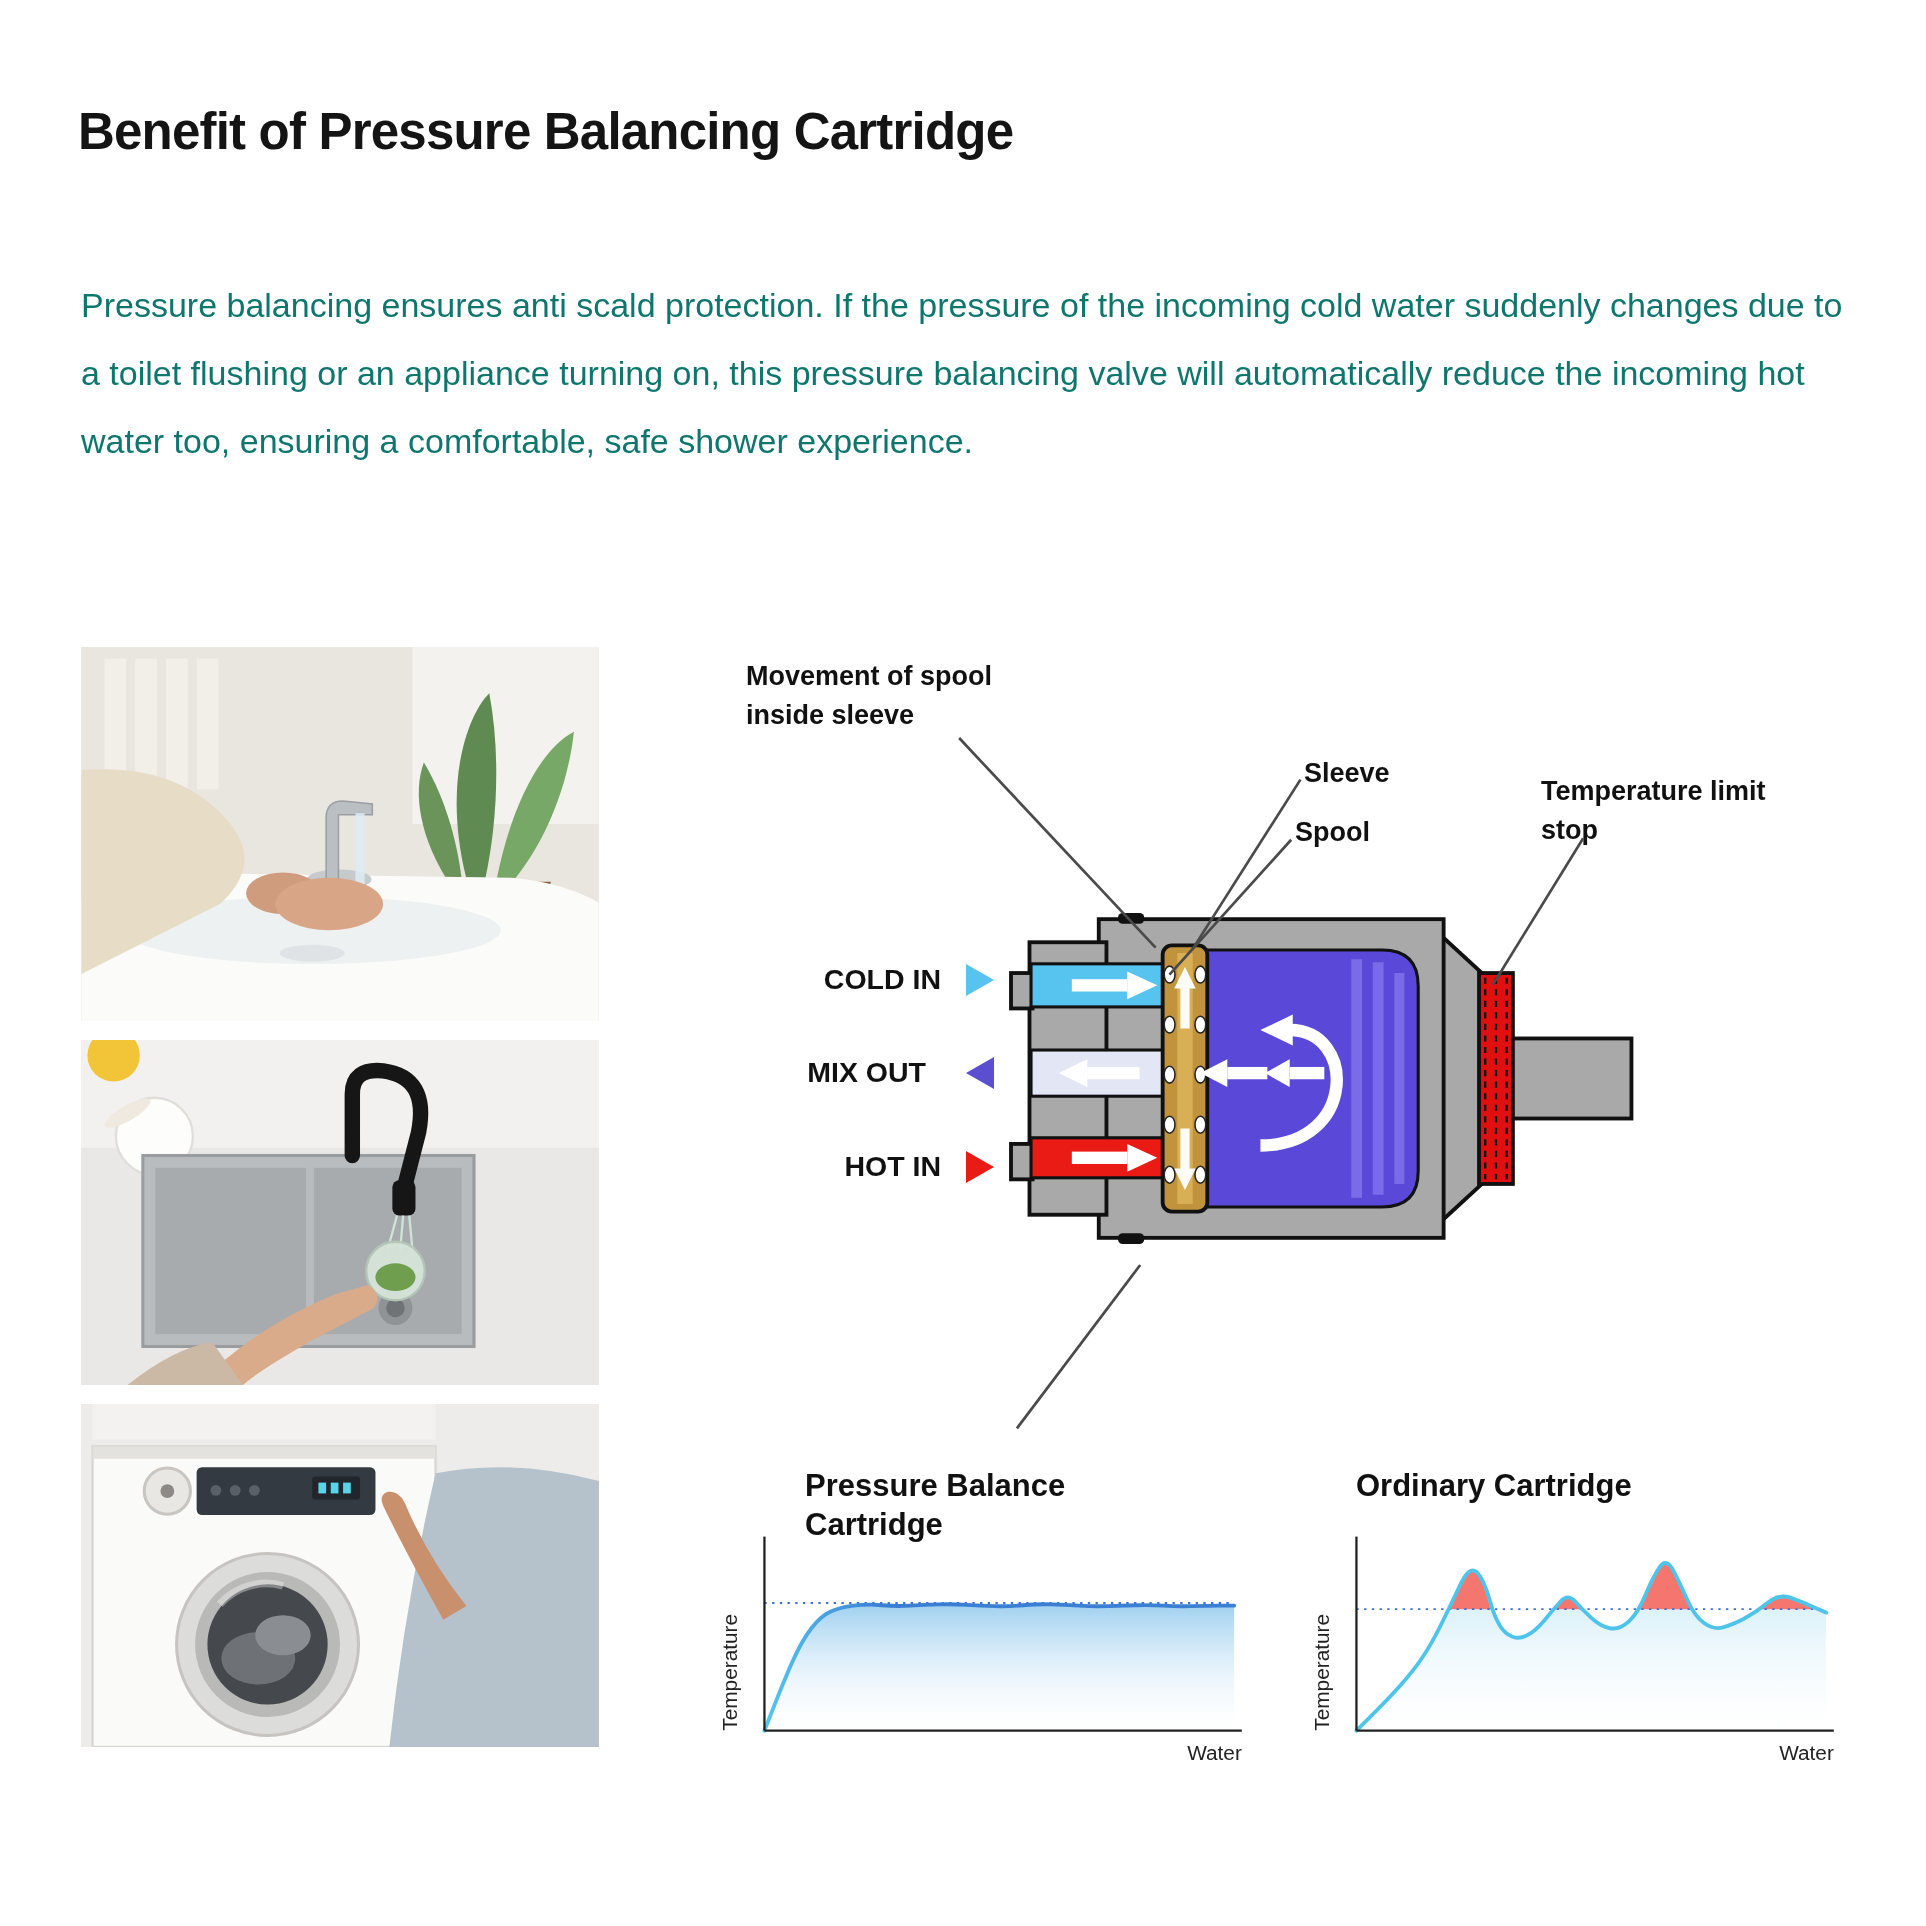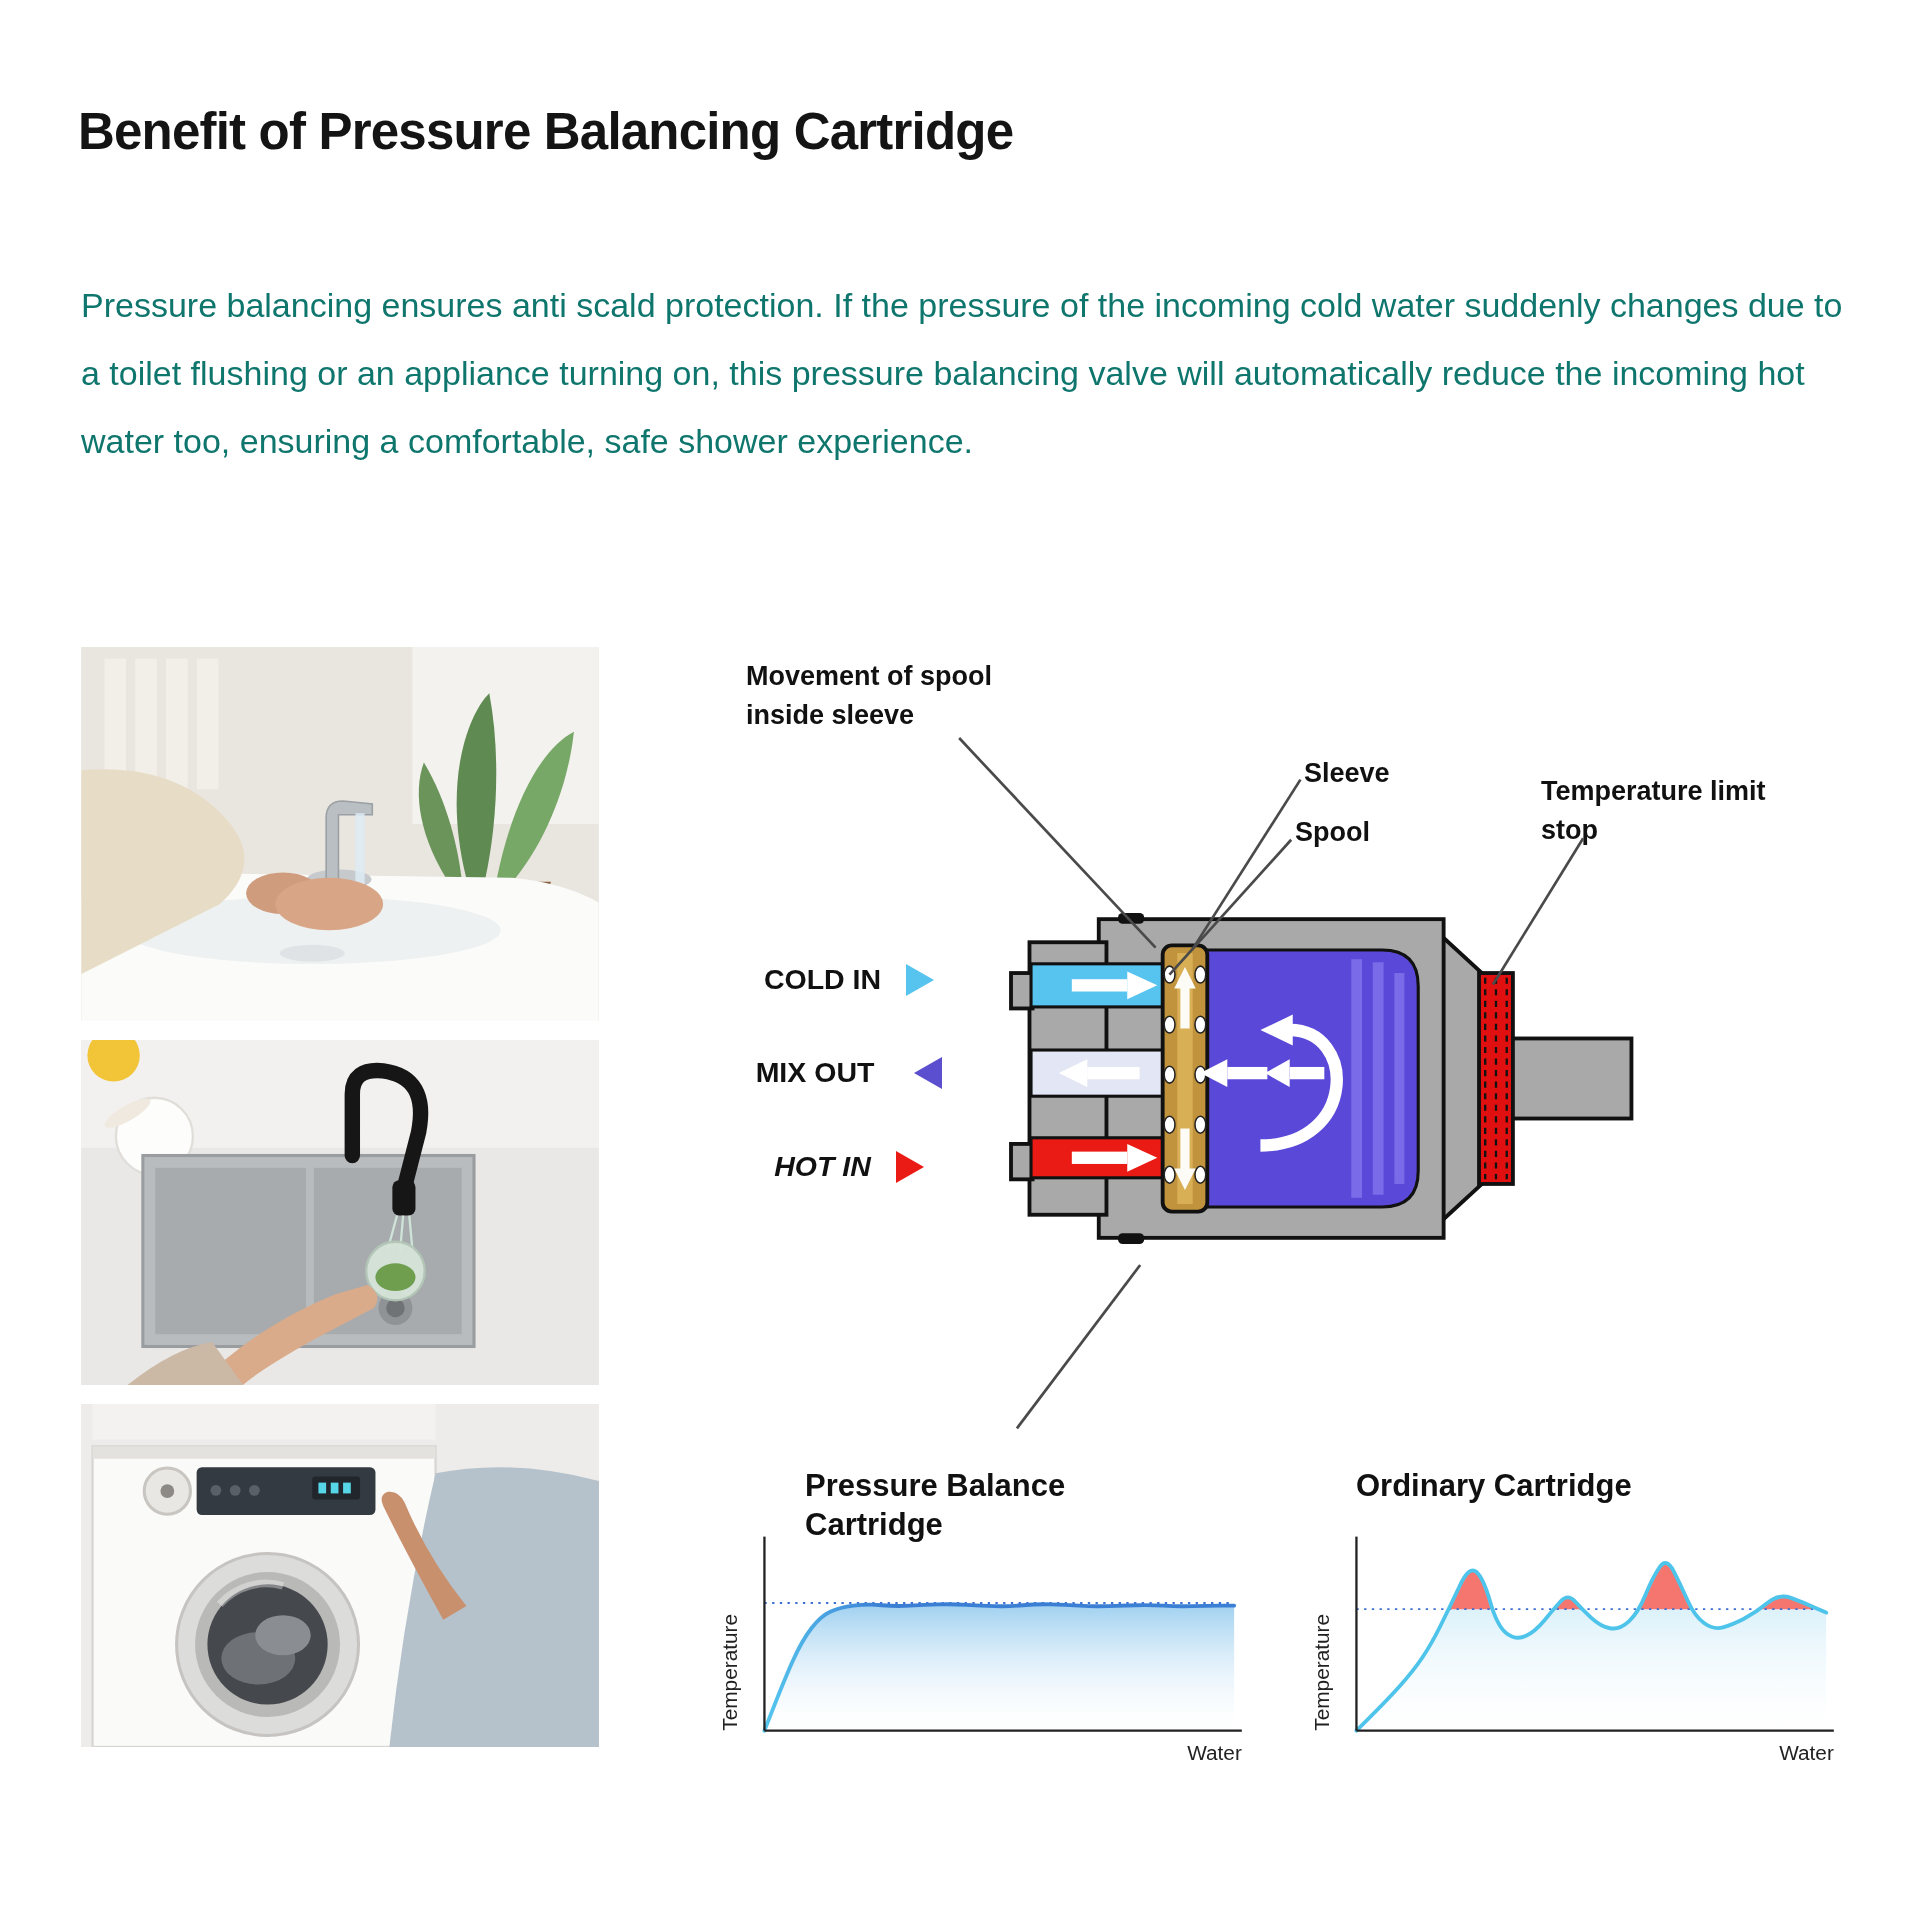"COLD IN" .flow-row { justify-content: center -> flex-end; left: 720px -> 736px }
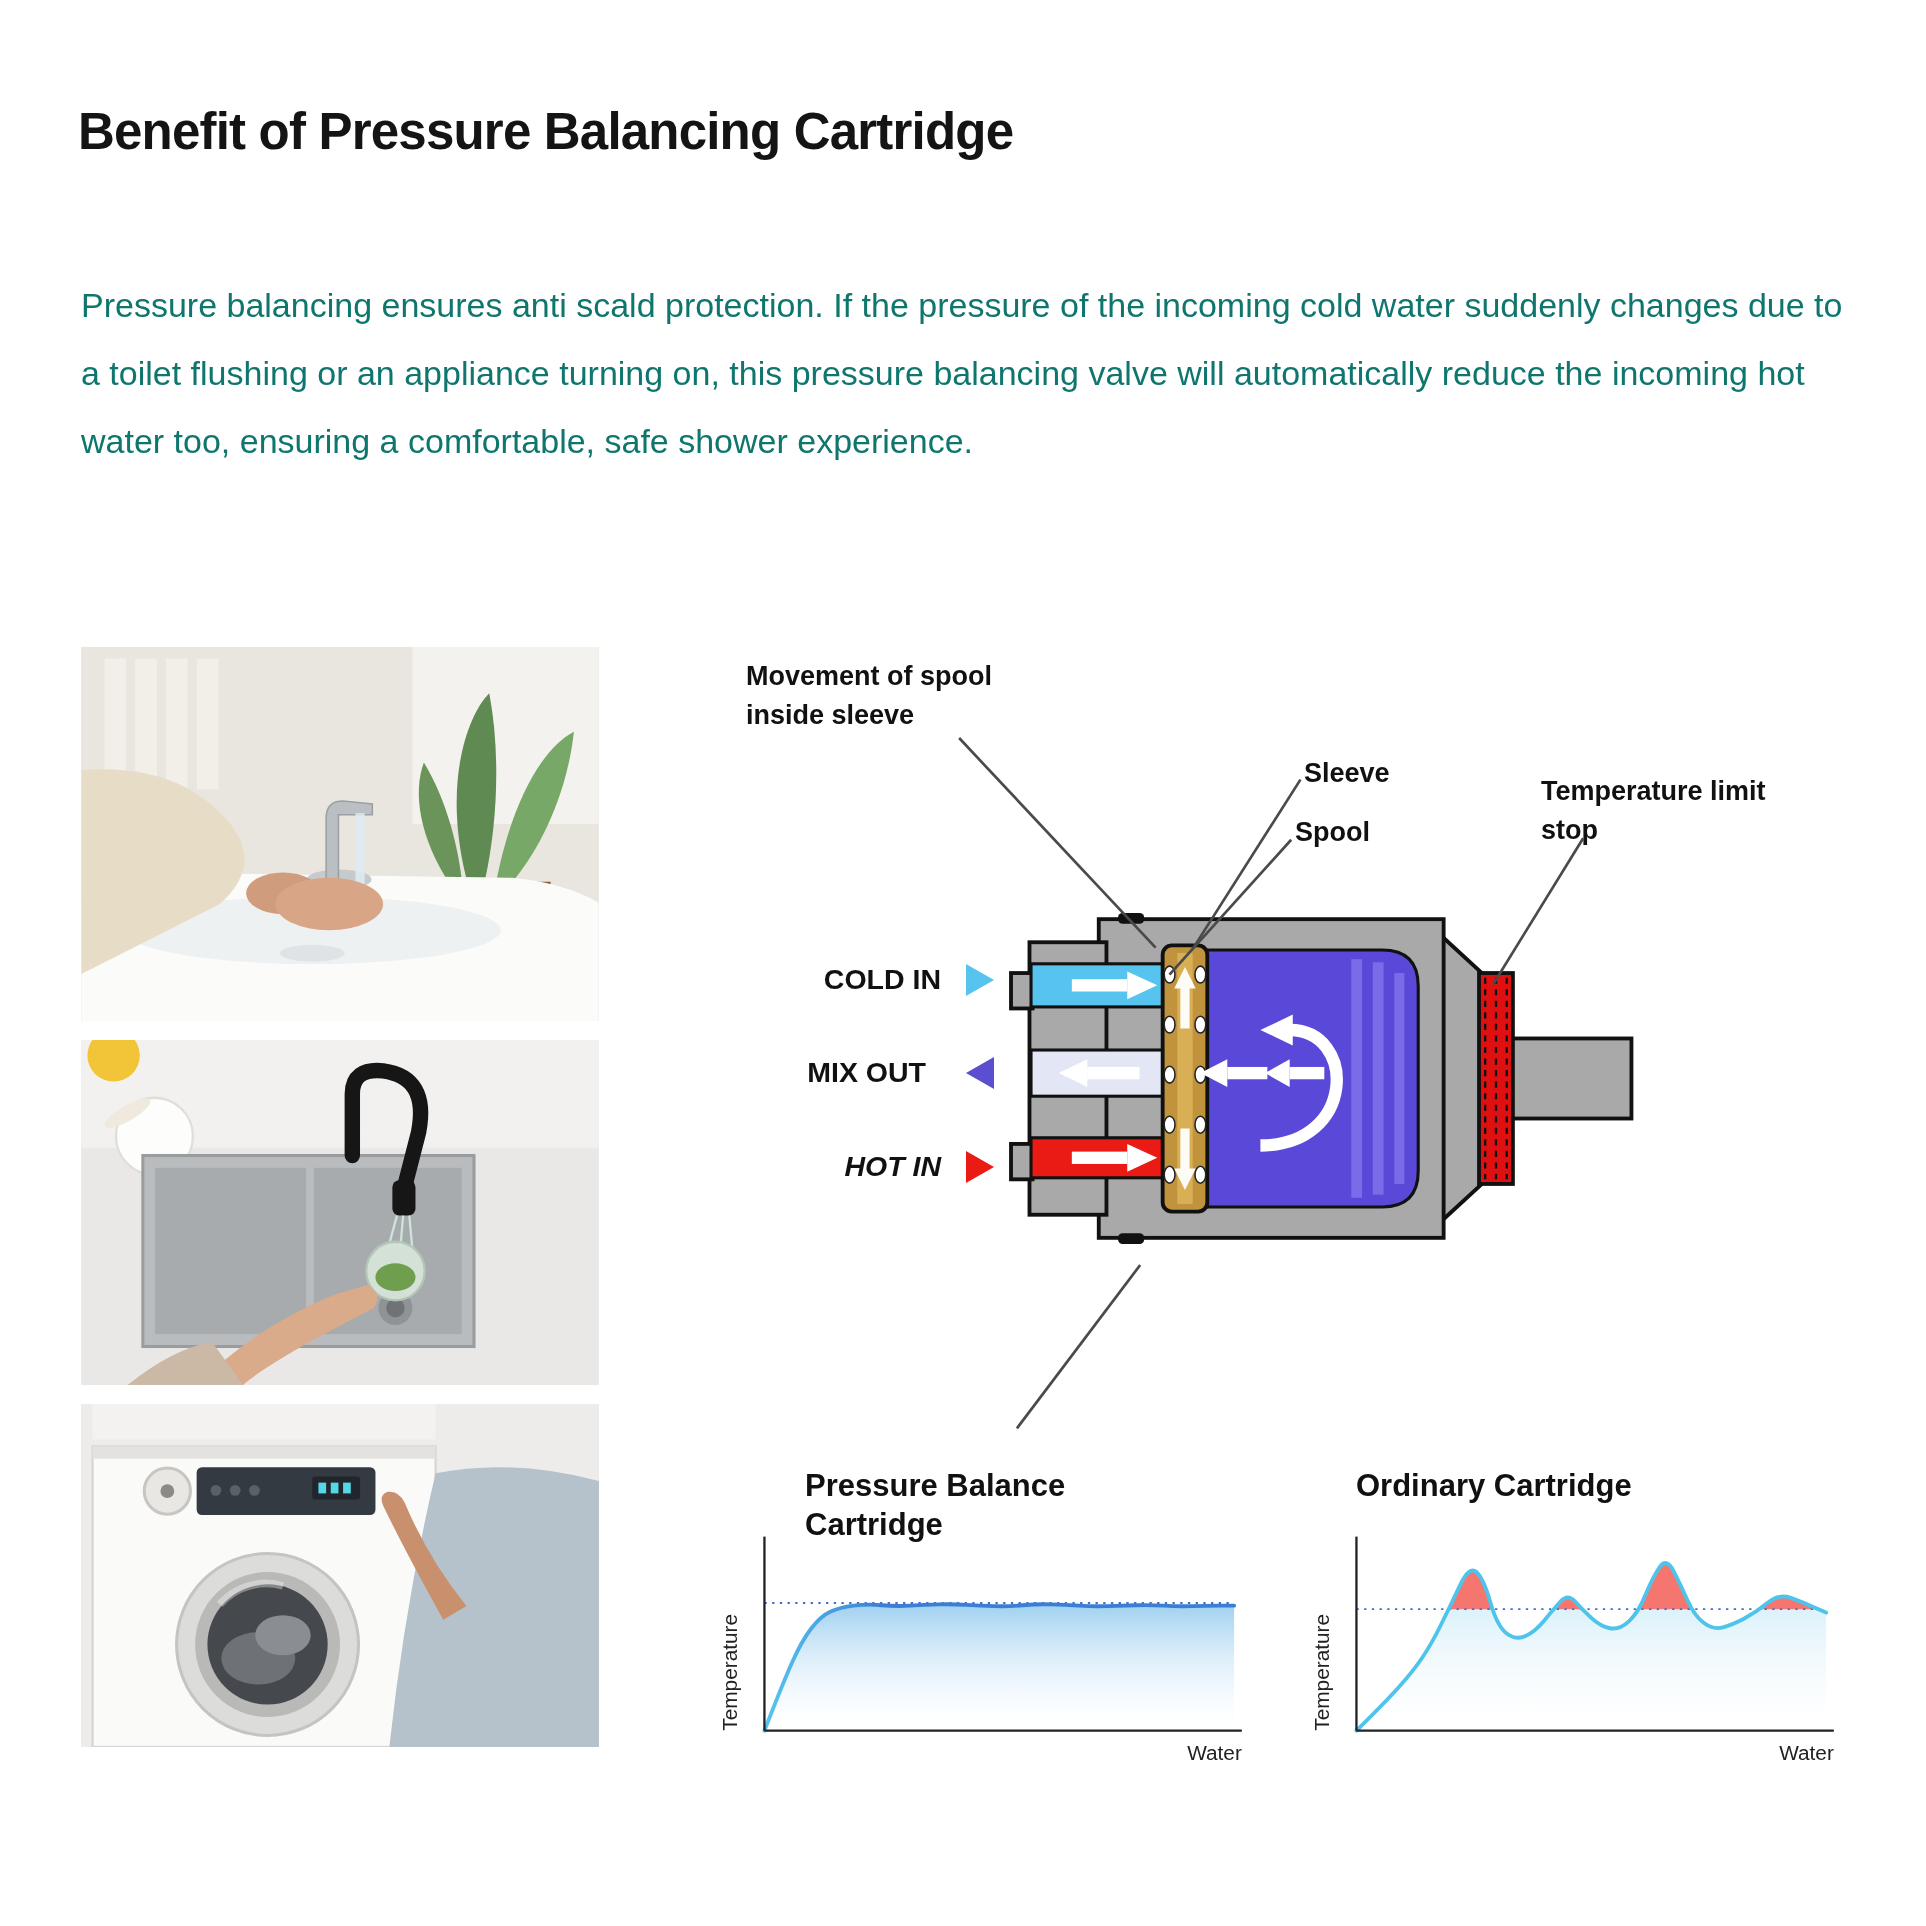"HOT IN" #hot-row { font-style: italic -> none }
